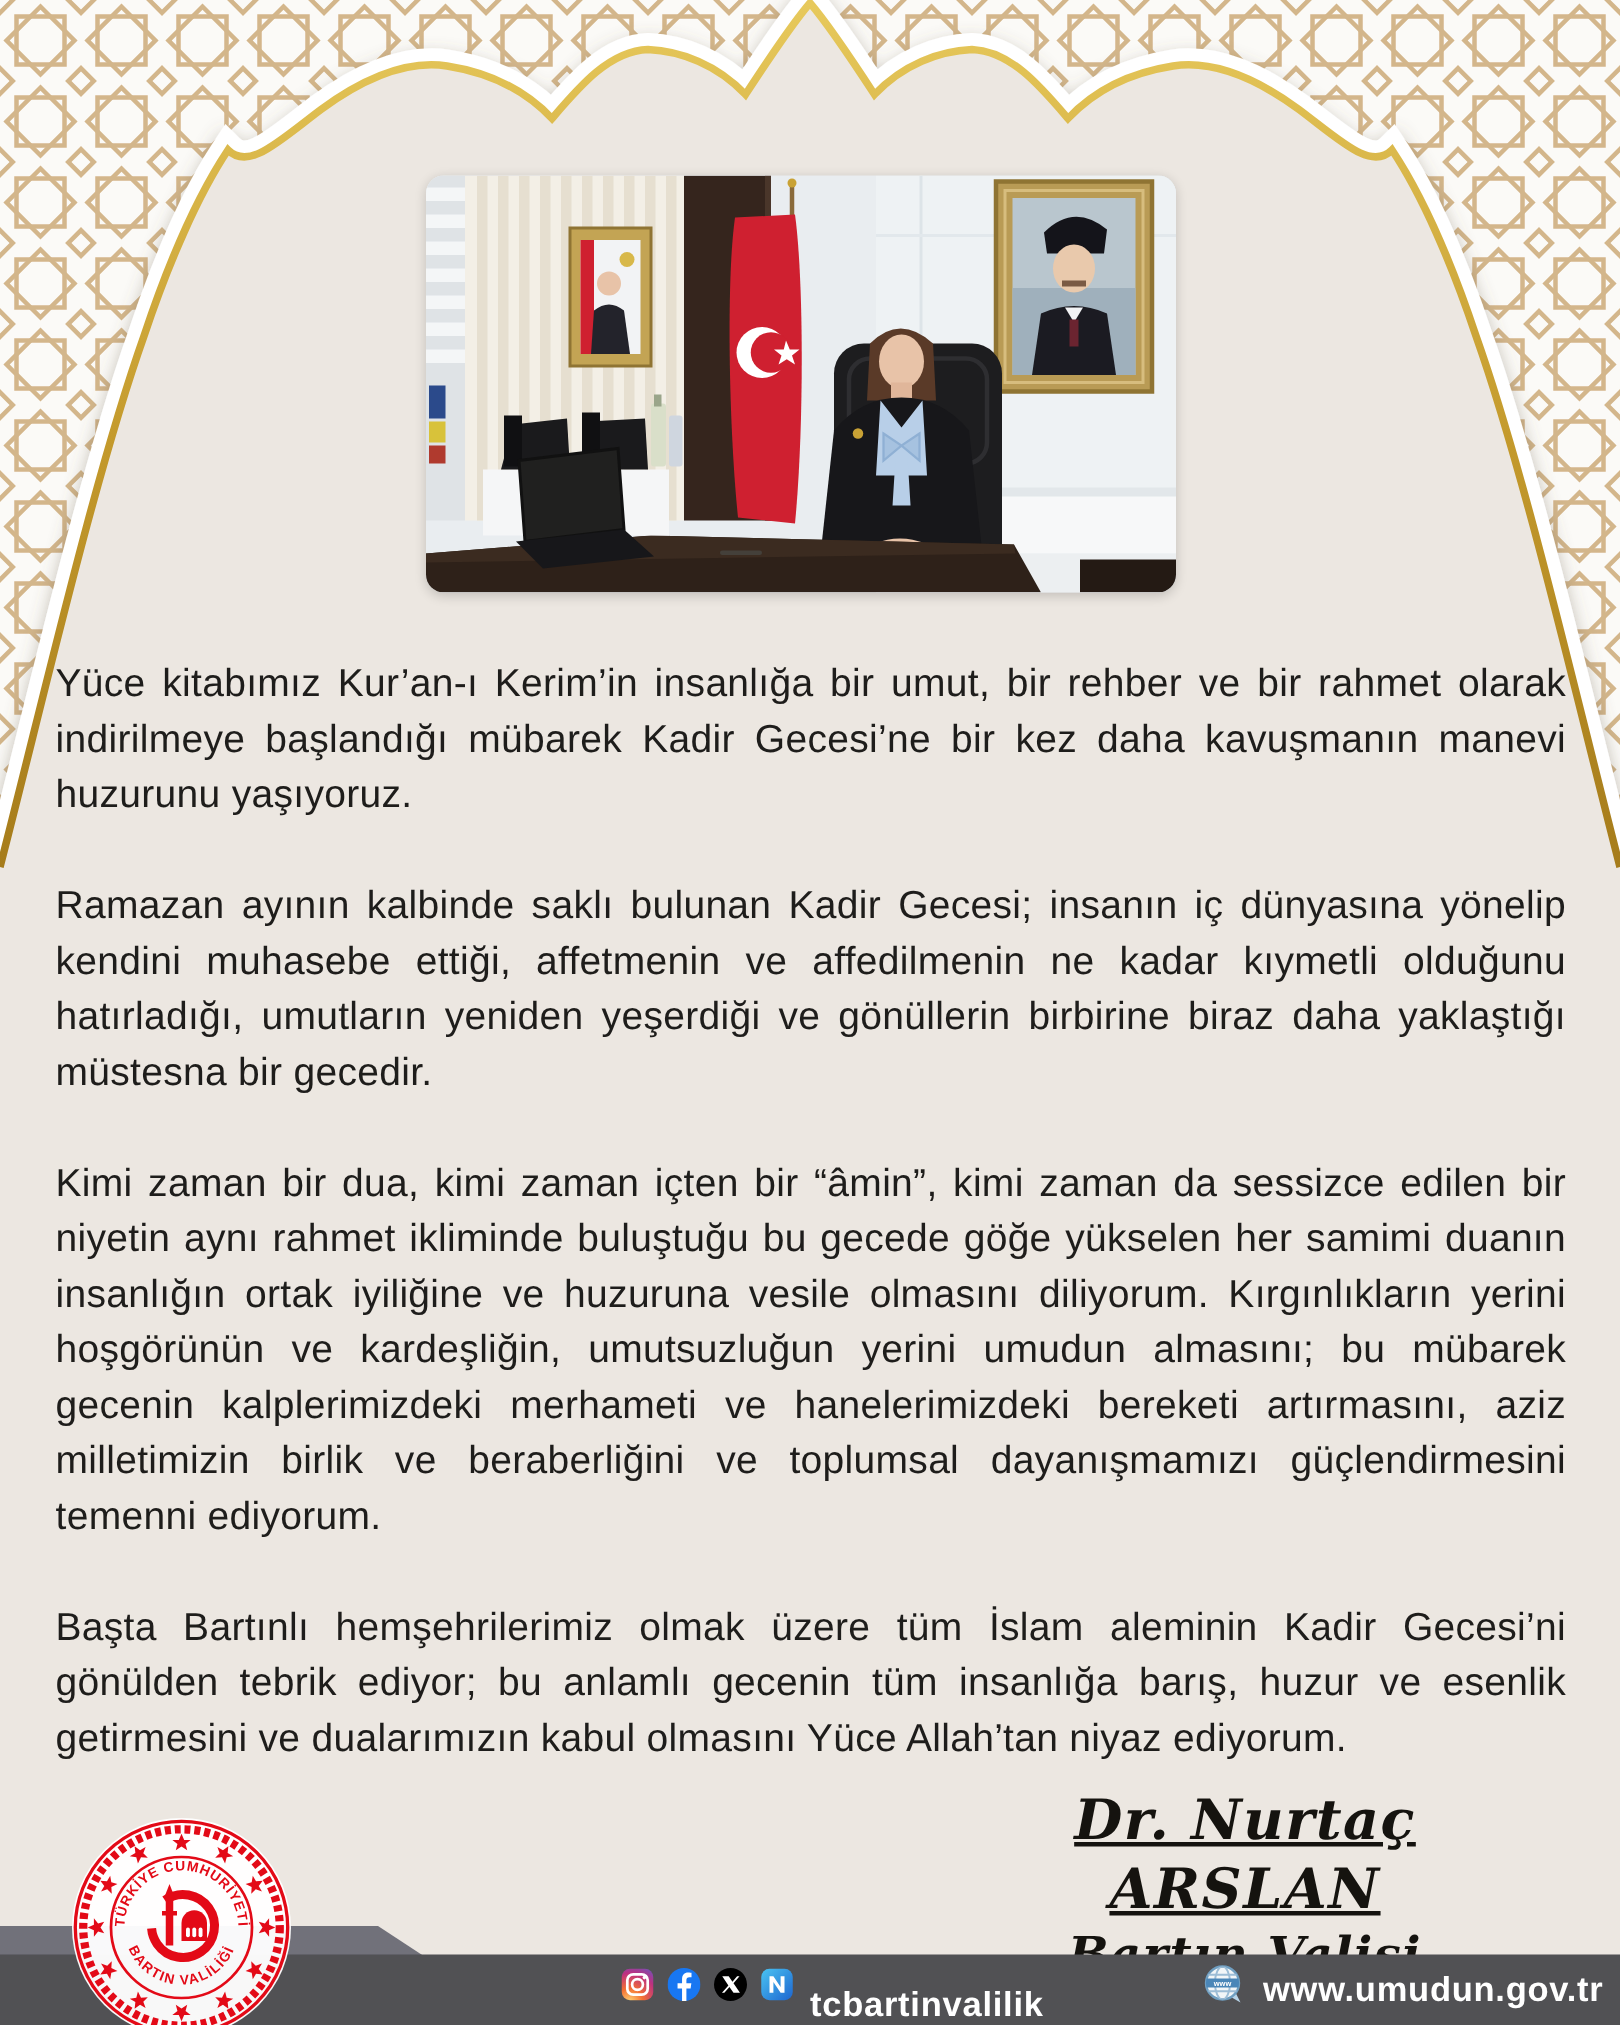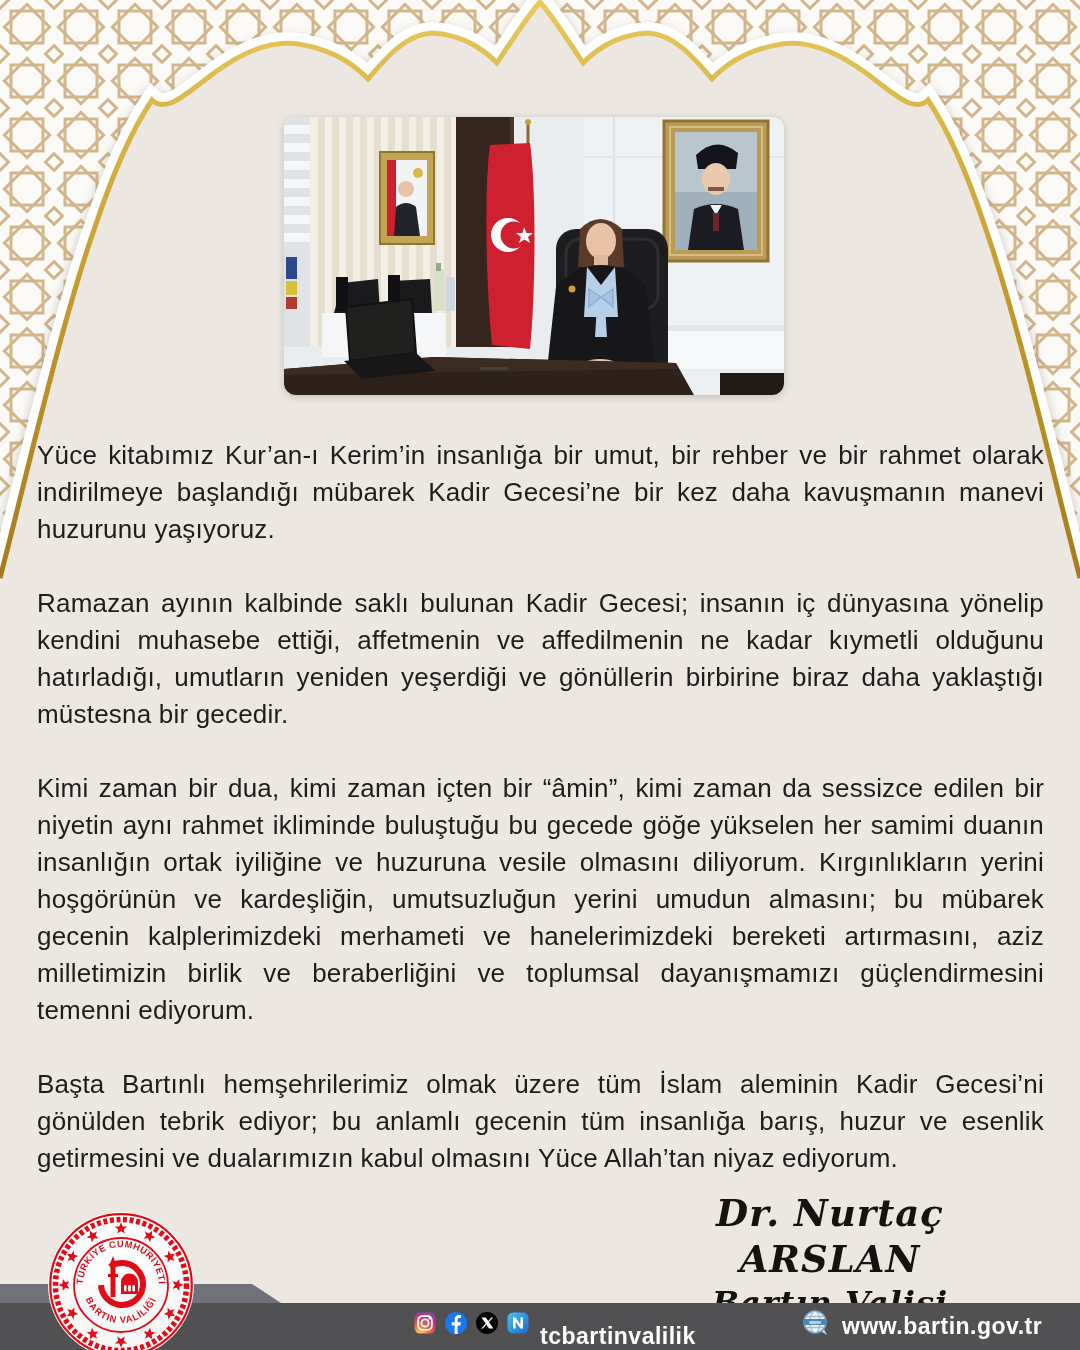"Dr. Nurtaç ARSLAN" .signature { text-decoration: none -> underline }
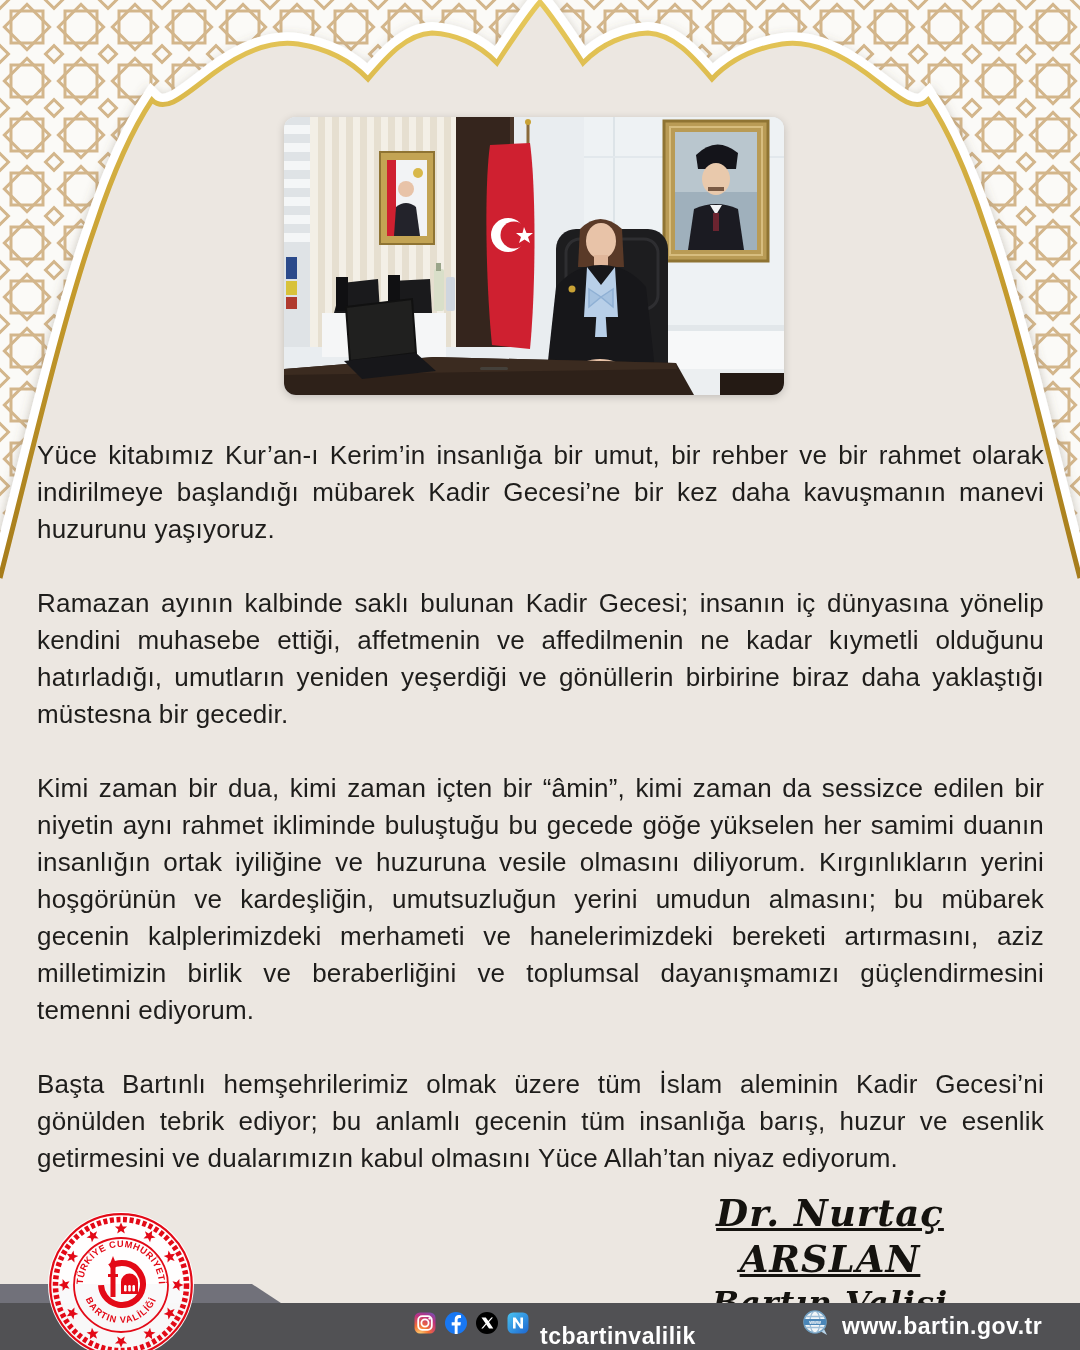"www.bartin.gov.tr" div.footer-url { text: www.bartin.gov.tr -> www.umudun.gov.tr }
